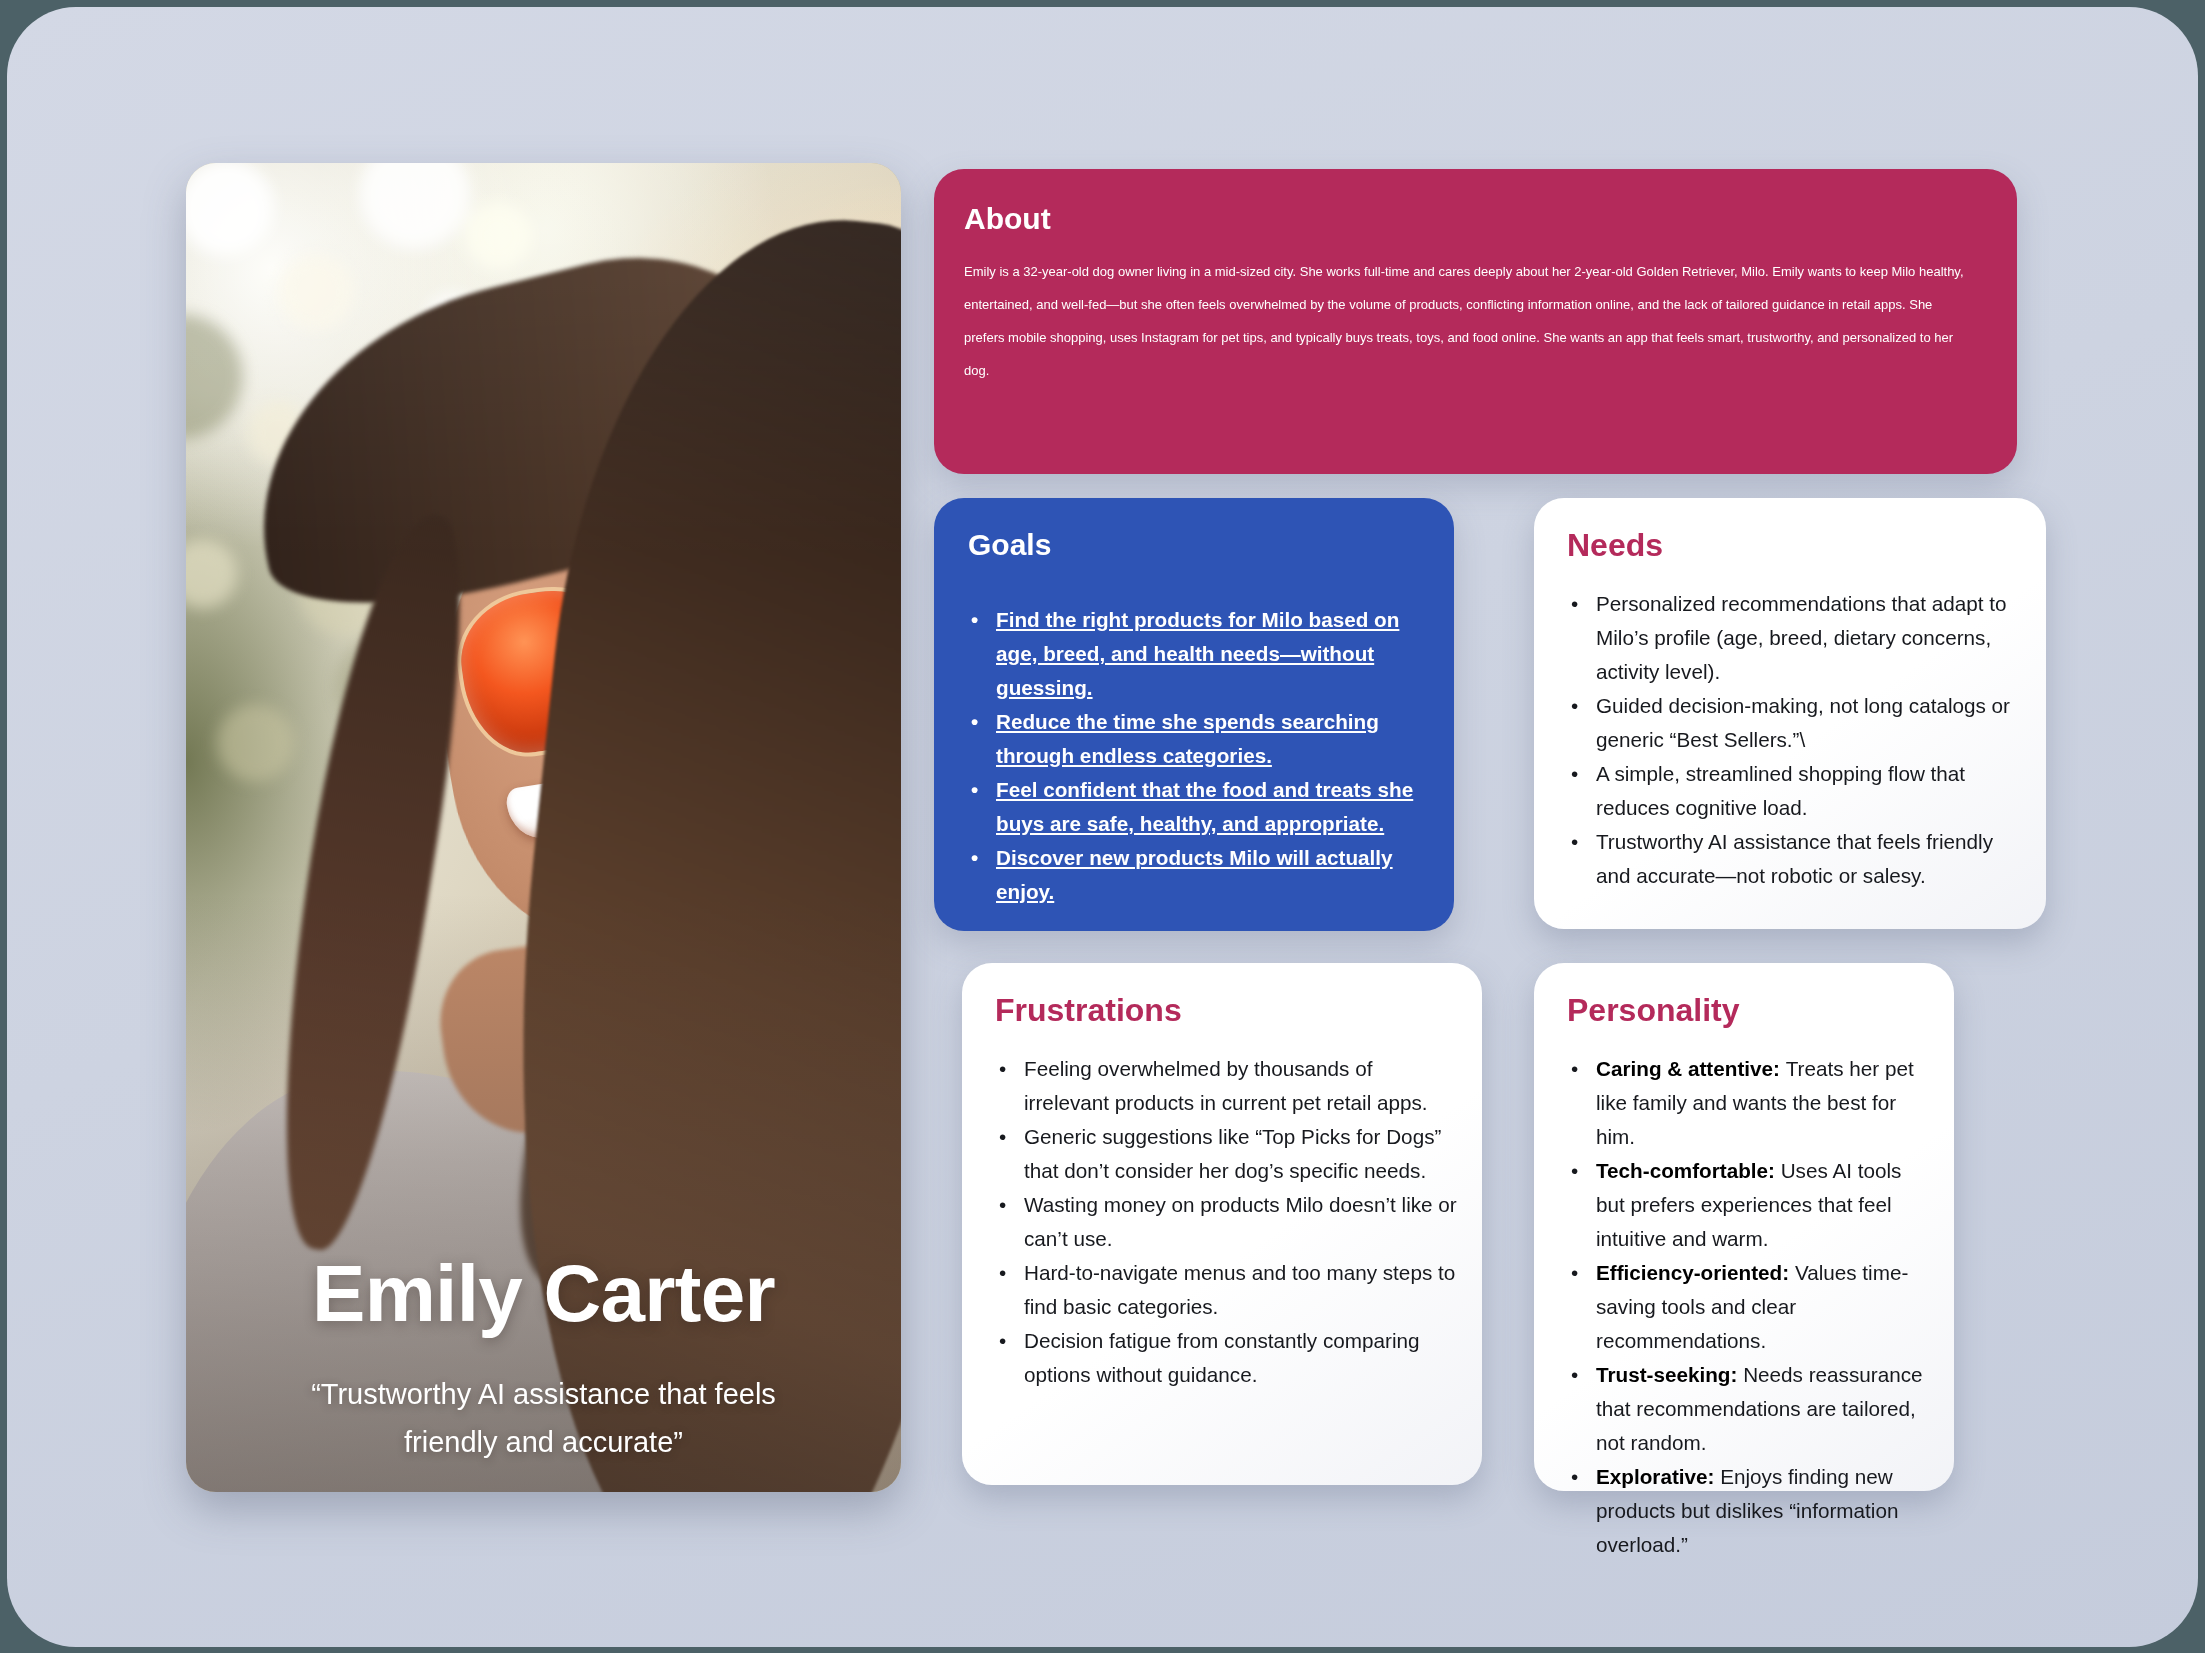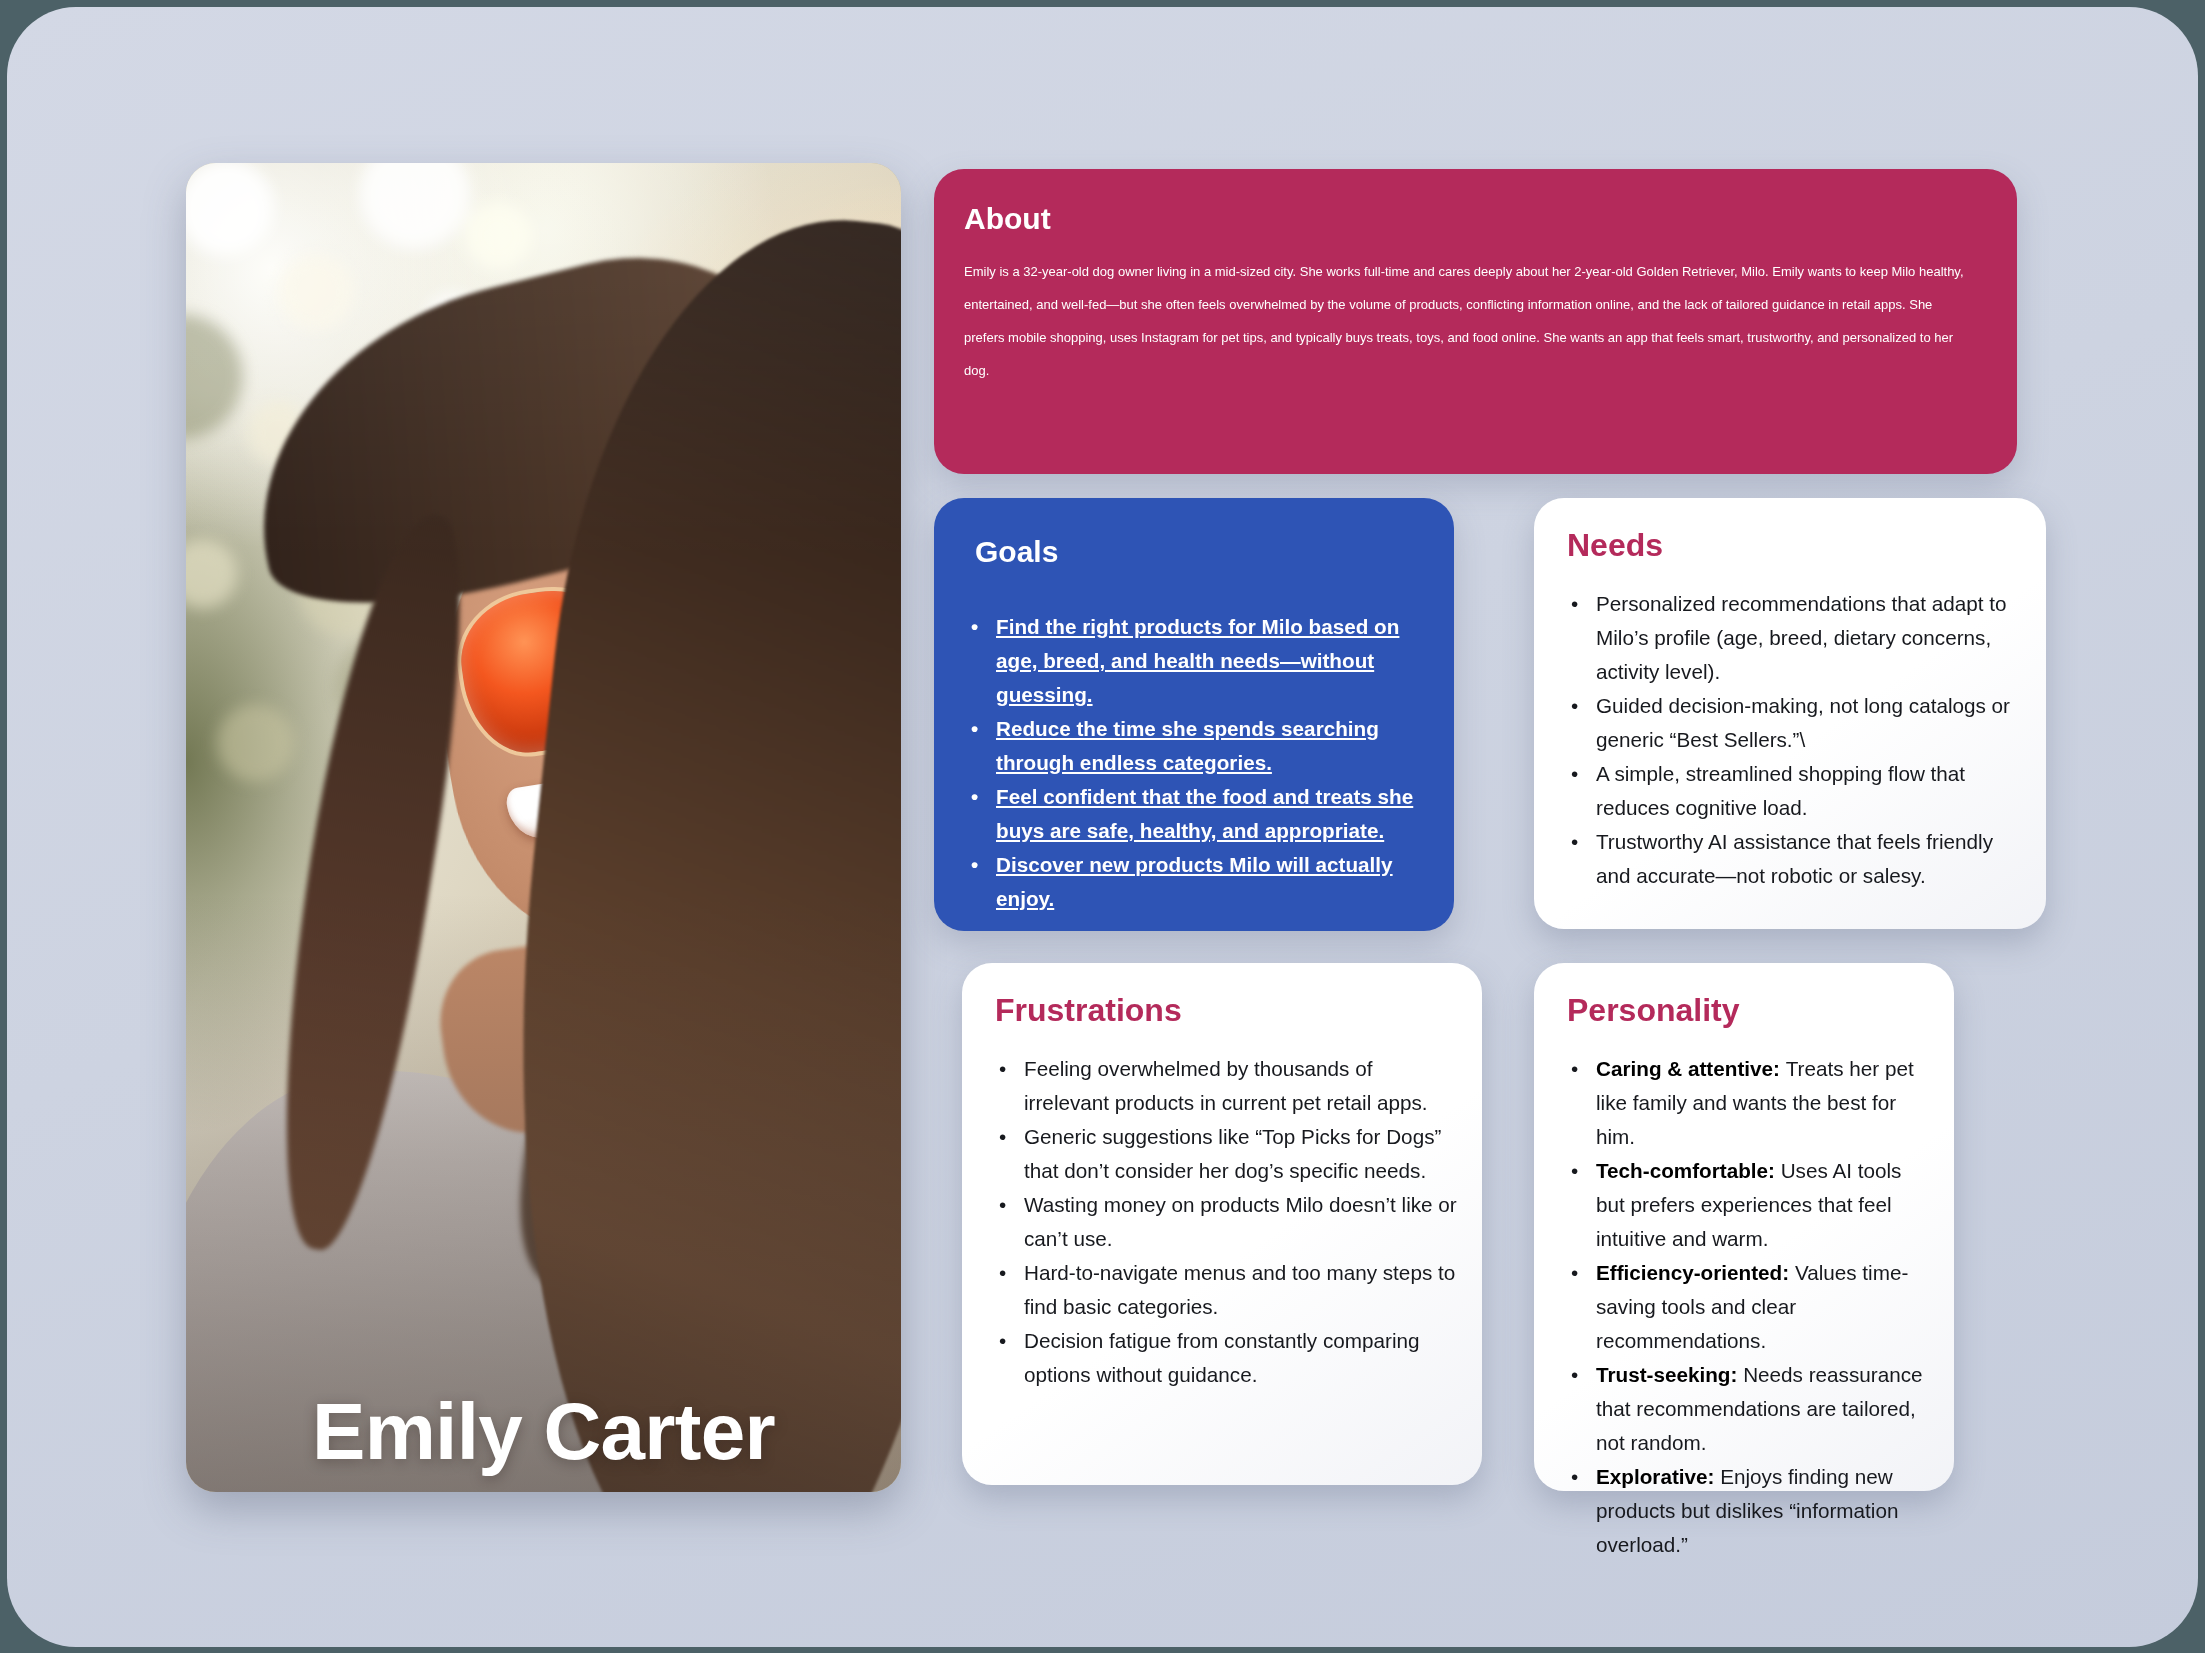"Goals" .goals-card h2 { margin: 8px -> 1px }
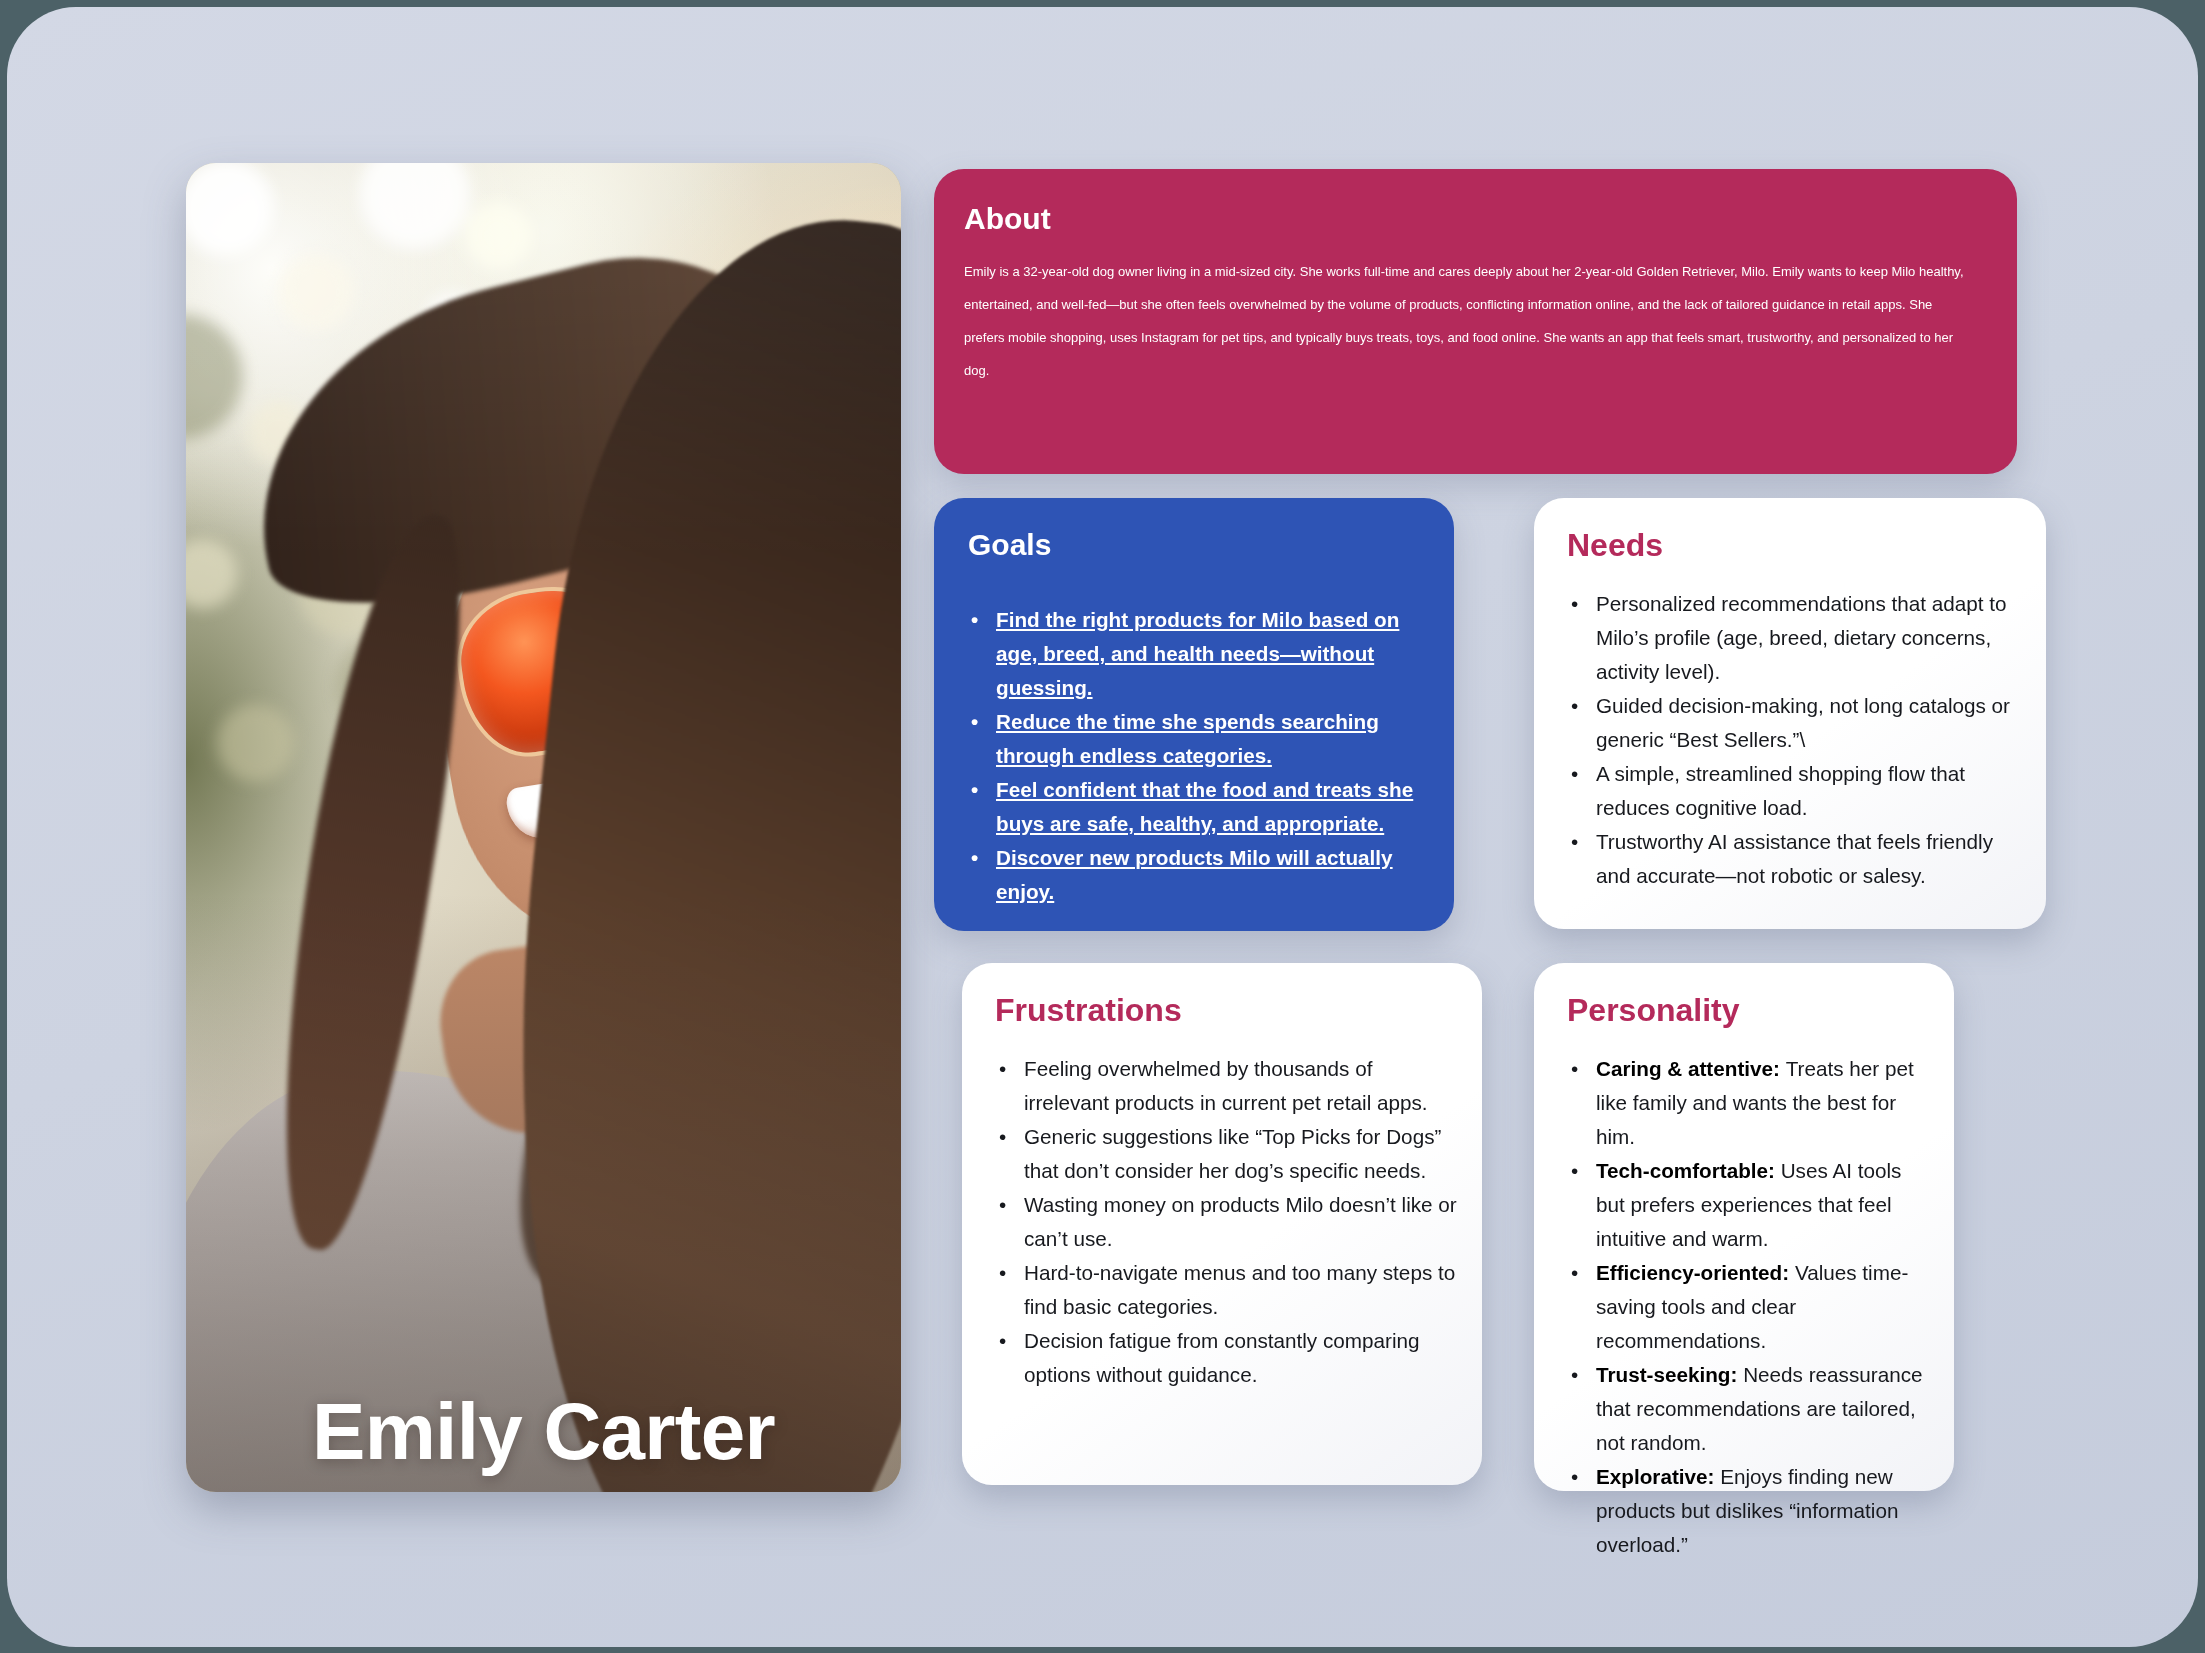"“Trustworthy AI assistance that feels" div.persona-quote { html: none -> <div>“Trustworthy AI assistance that feels friendly and accurate”</div> }
